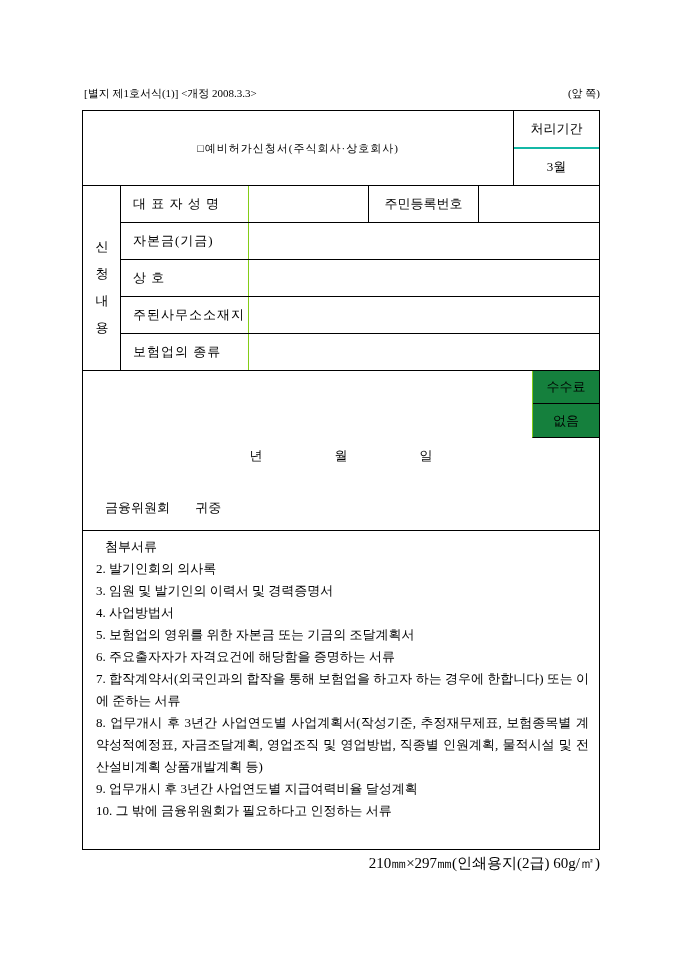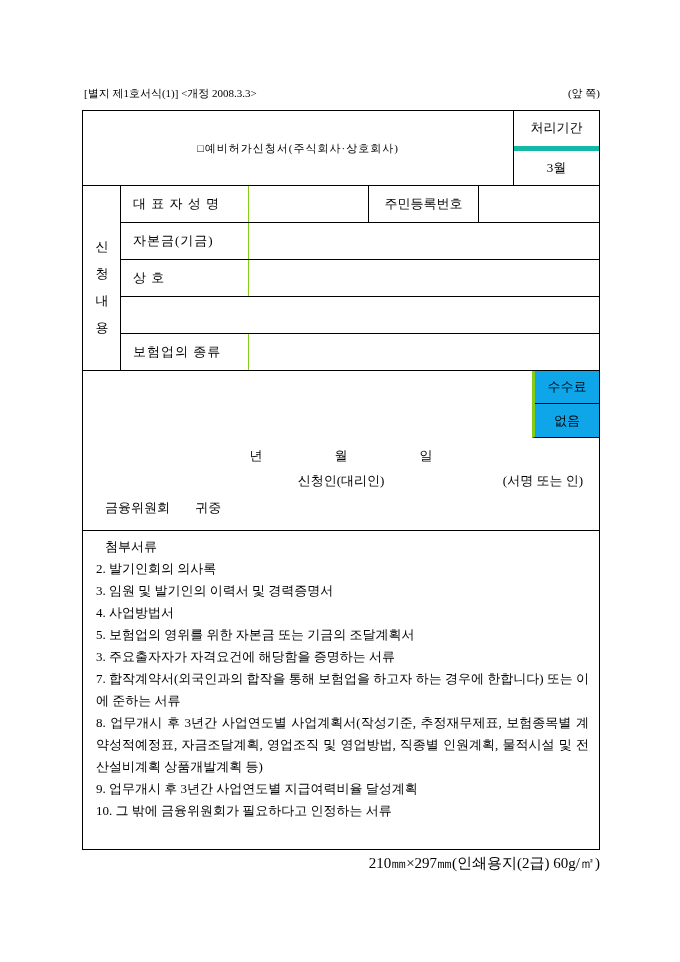"처리기간" .proc-label { border-bottom: 5px solid #14b8a6 -> 2px solid #14b8a6 }
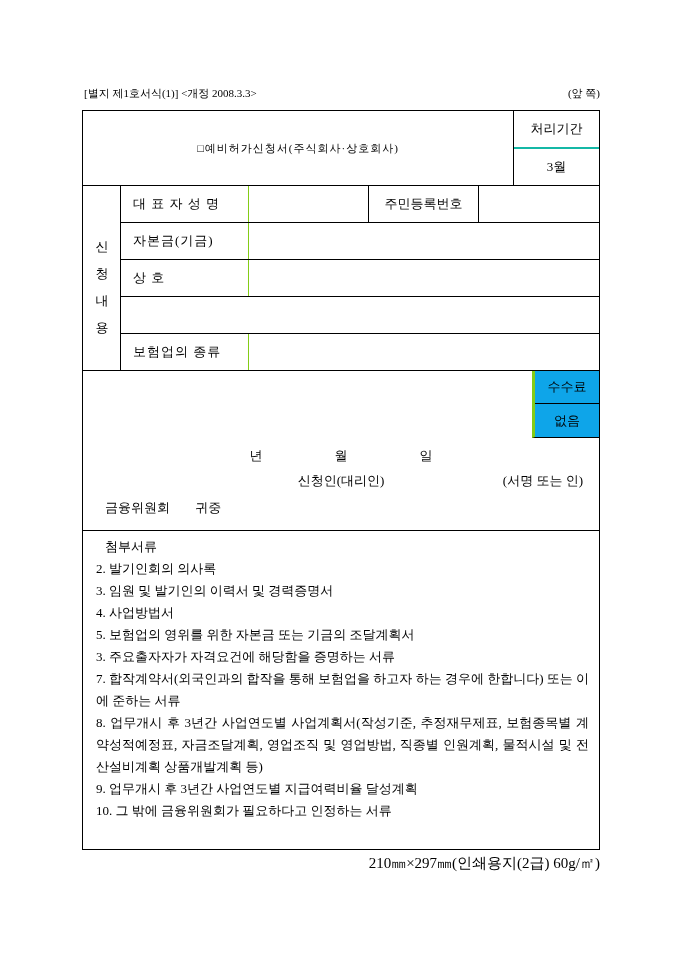"주된사무소소재지" div.flabel { html: none -> <div>주된사무소소재지</div> }
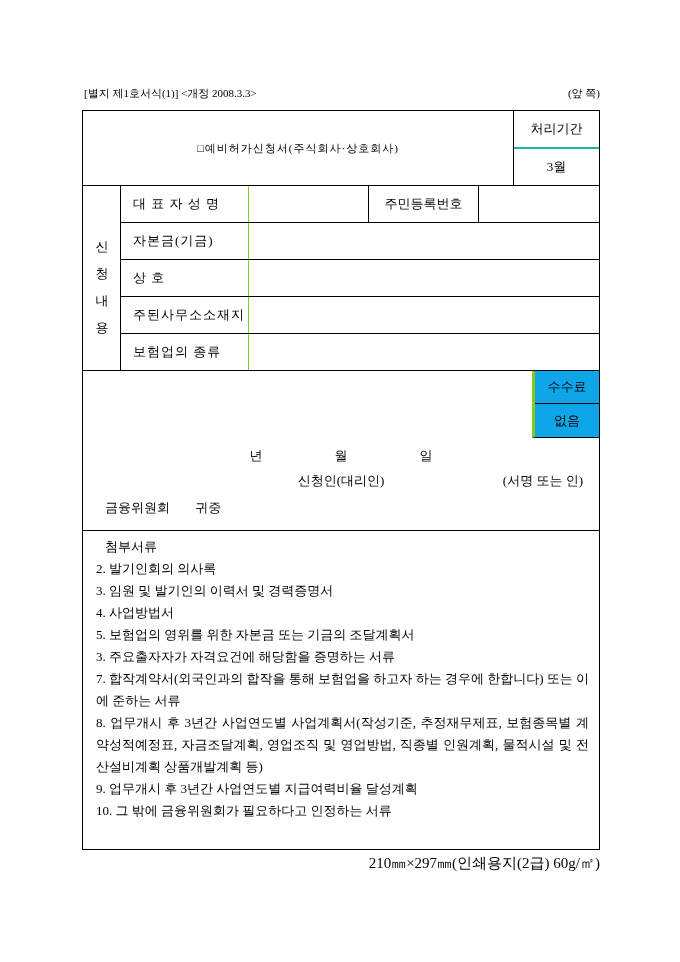"수수료" .fee-box { background: #0ea5e9 -> #15803d; border-left: 3px solid #84cc16 -> 1px solid #84cc16 }
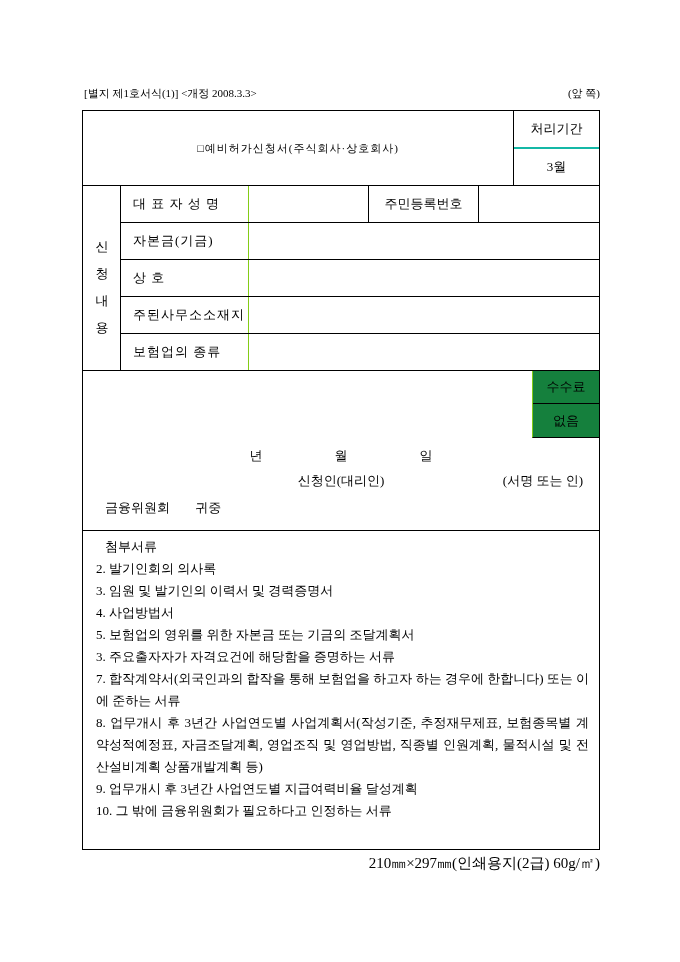"신청인(대리인)" div.sign-line { html: <div> <span>신청인(대리인)</span> <span>(서명 또는 인)</span> </div> -> none }
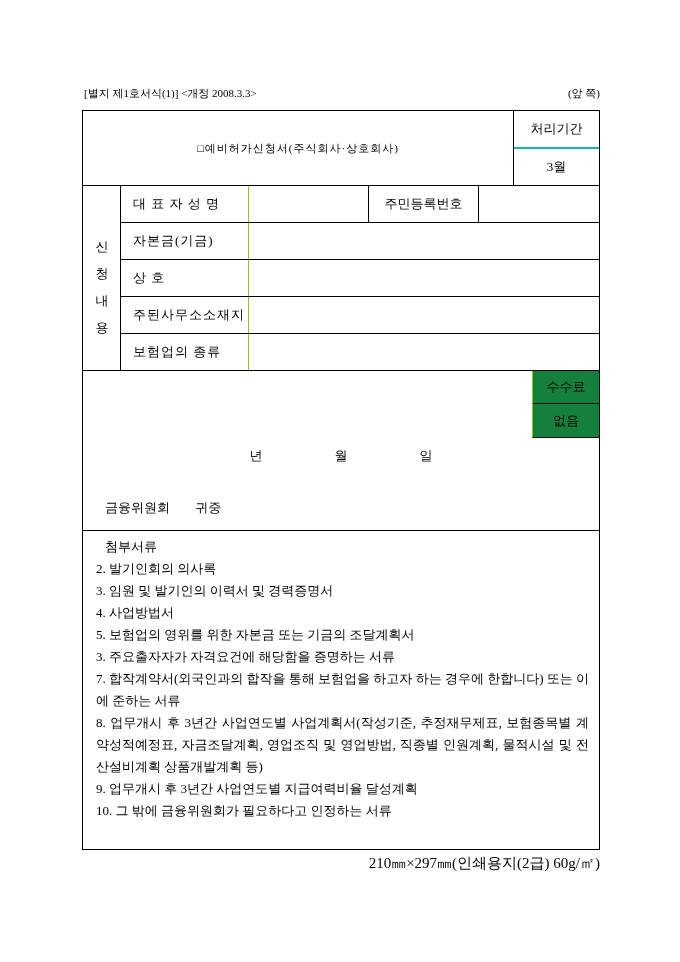"3. 주요출자자가 자격요건에 해당함을 증명하는" div.attach-item { text: 3 -> 6 }
